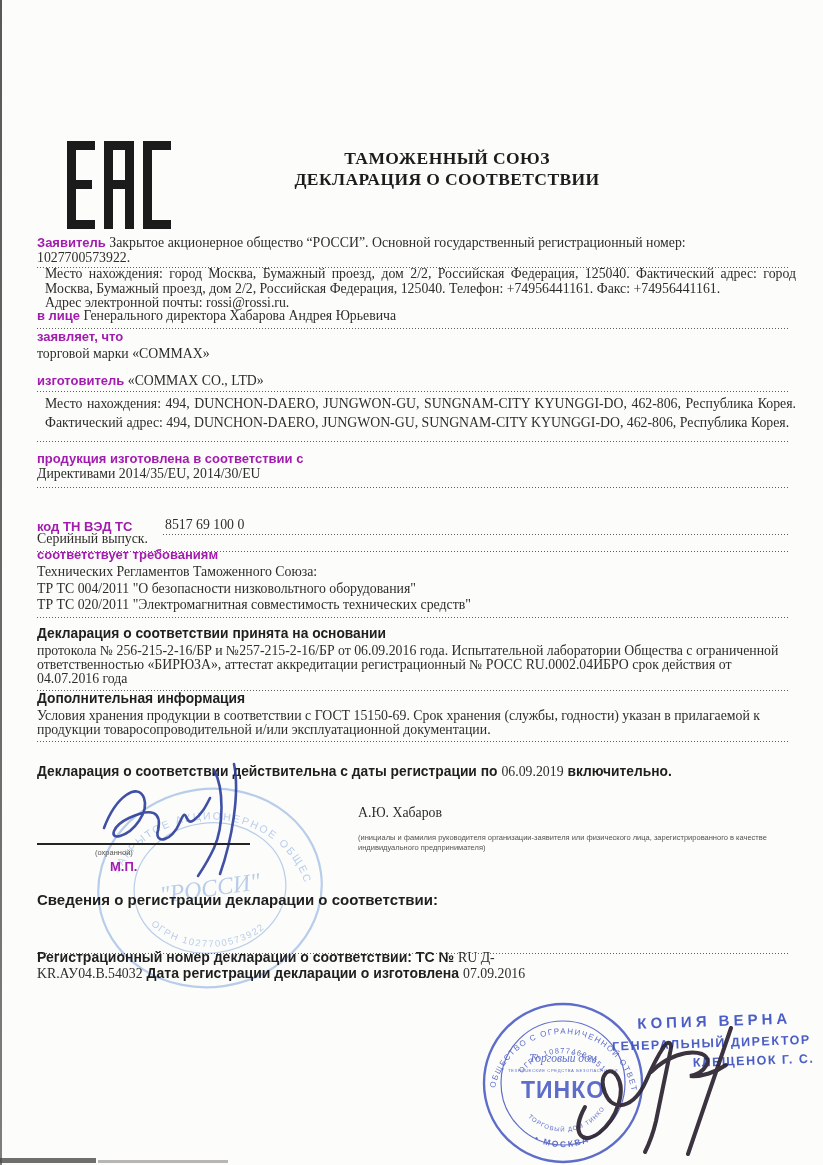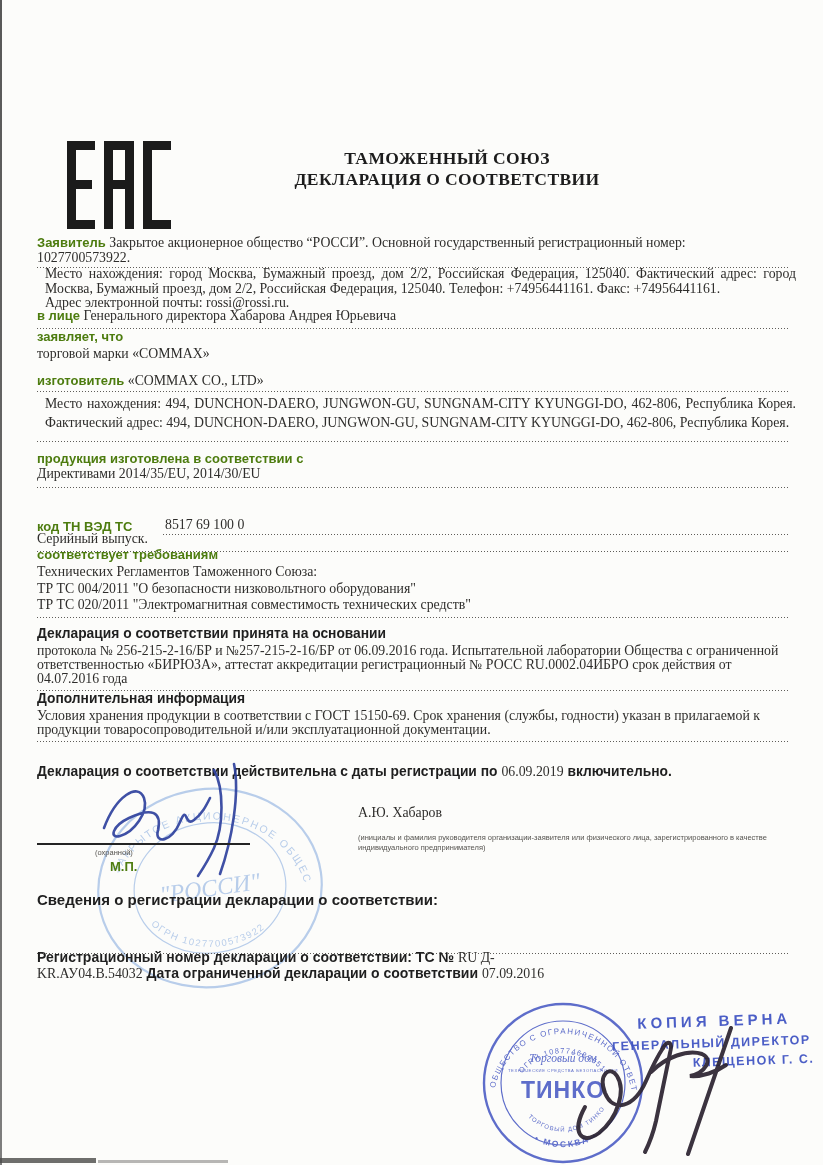"Заявитель" .lbl { color: #4d7c0f -> #a21caf }
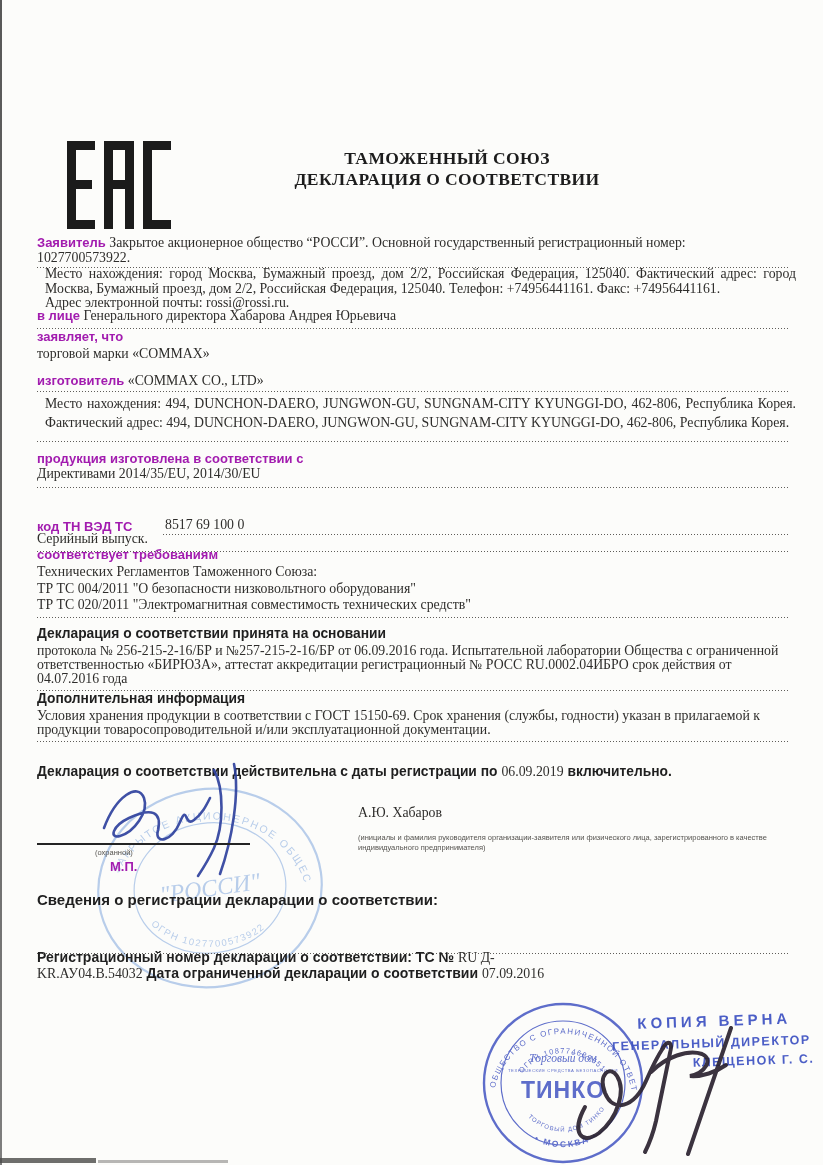"Дата ограниченной декларации о" span.big { text: ограниченной декларации о соответствии -> регистрации декларации о изготовлена }
